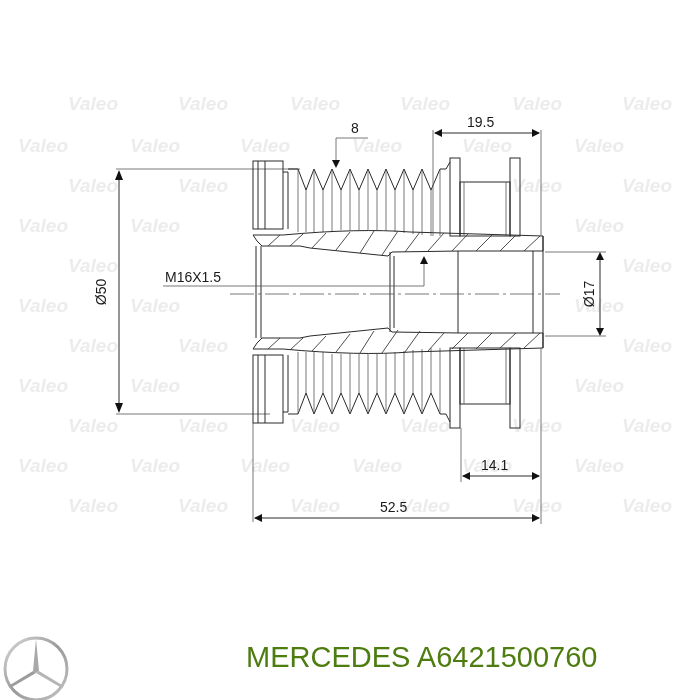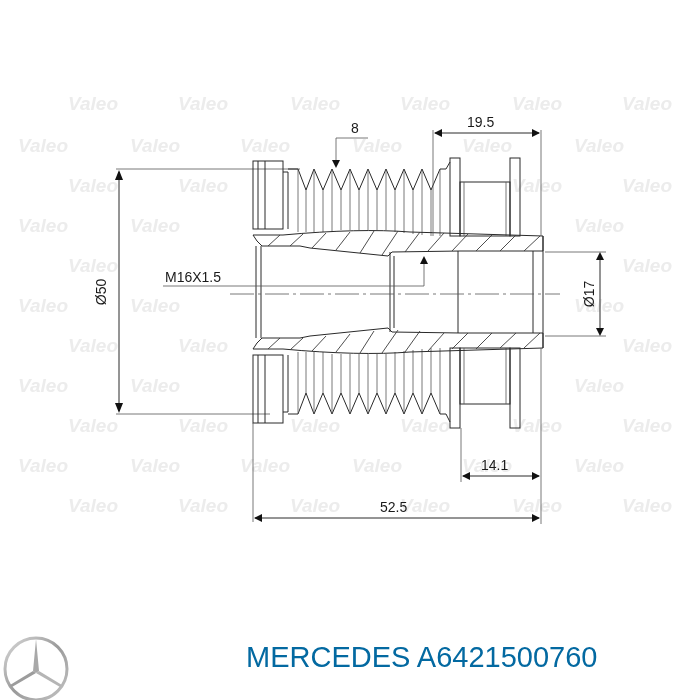"MERCEDES A6421500760" .footer-text { color: #0369a1 -> #4d7c0f }
